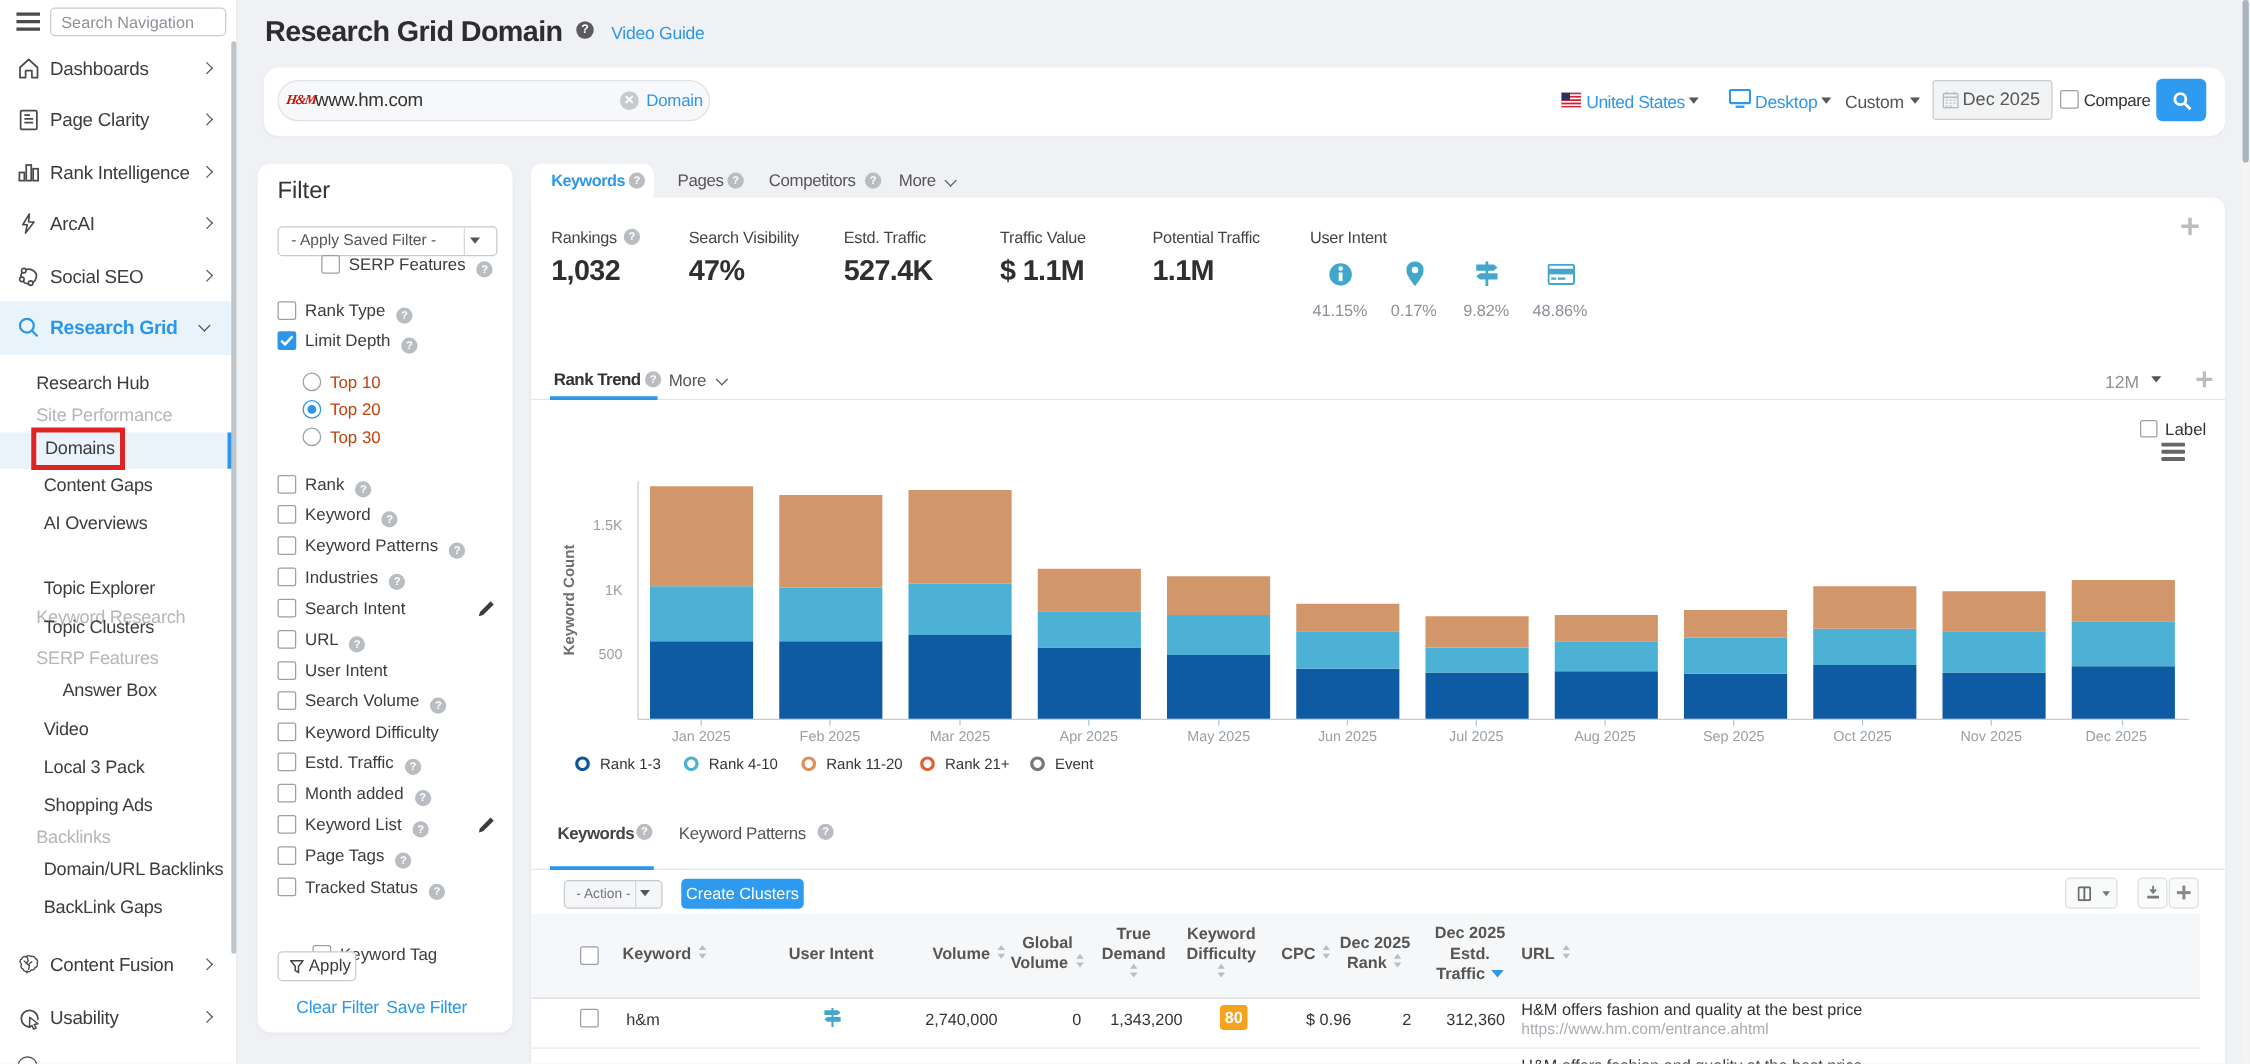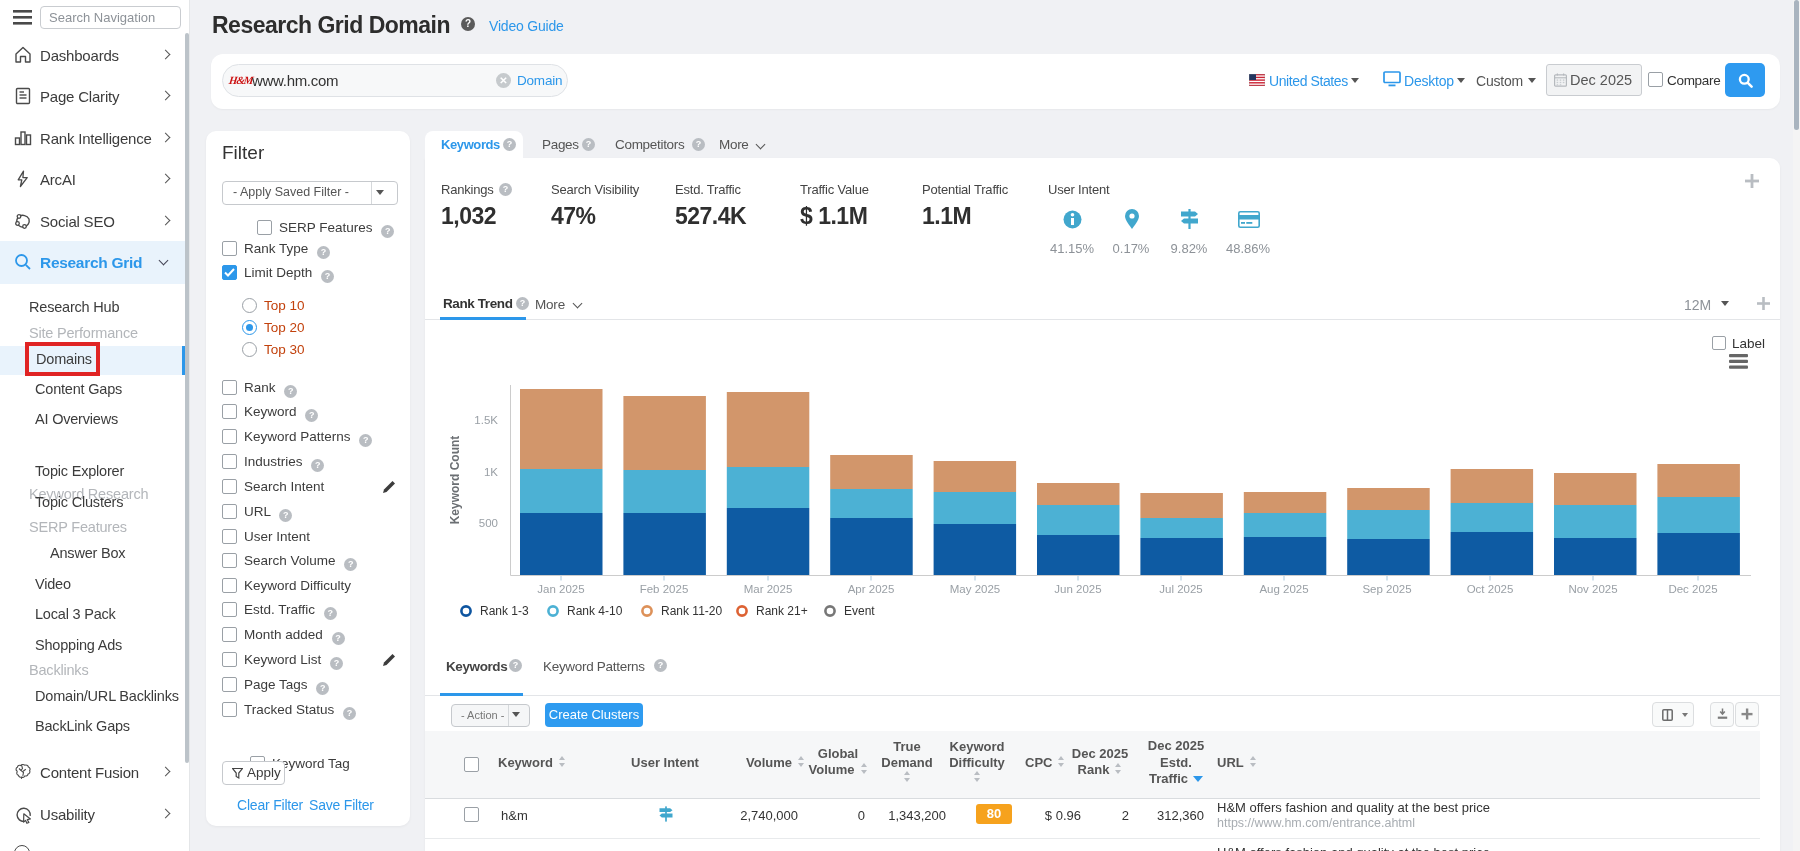"SERP Features ?" div.fitem { top: 220px -> 204px }
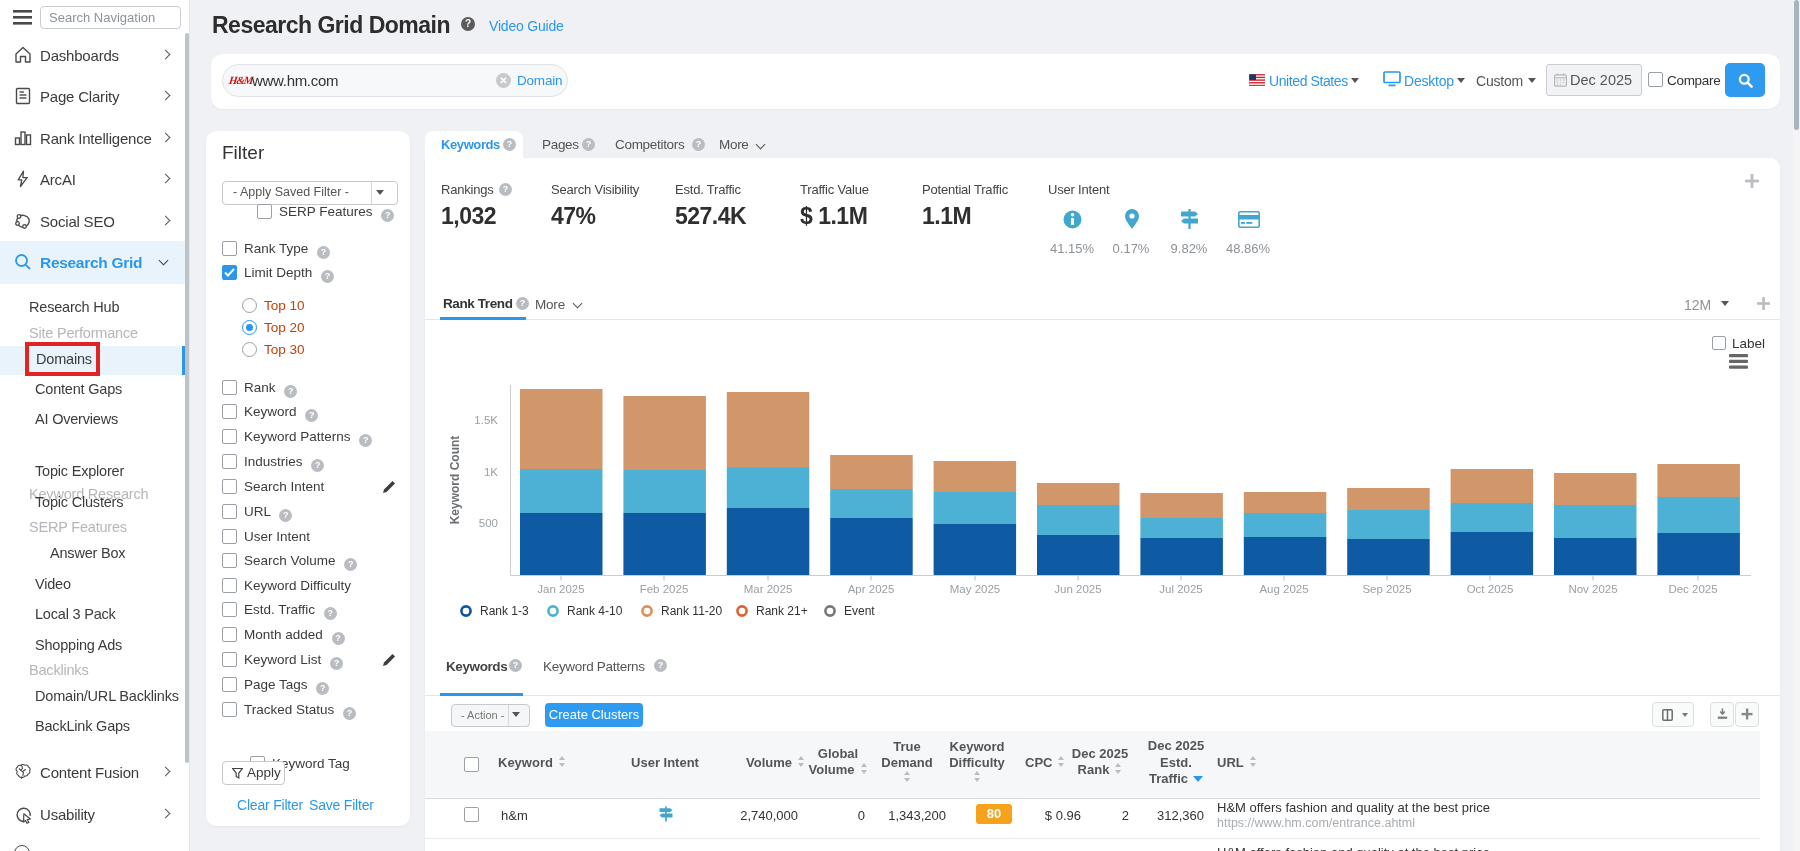"80" div.abs { width: 36px -> 22px }
